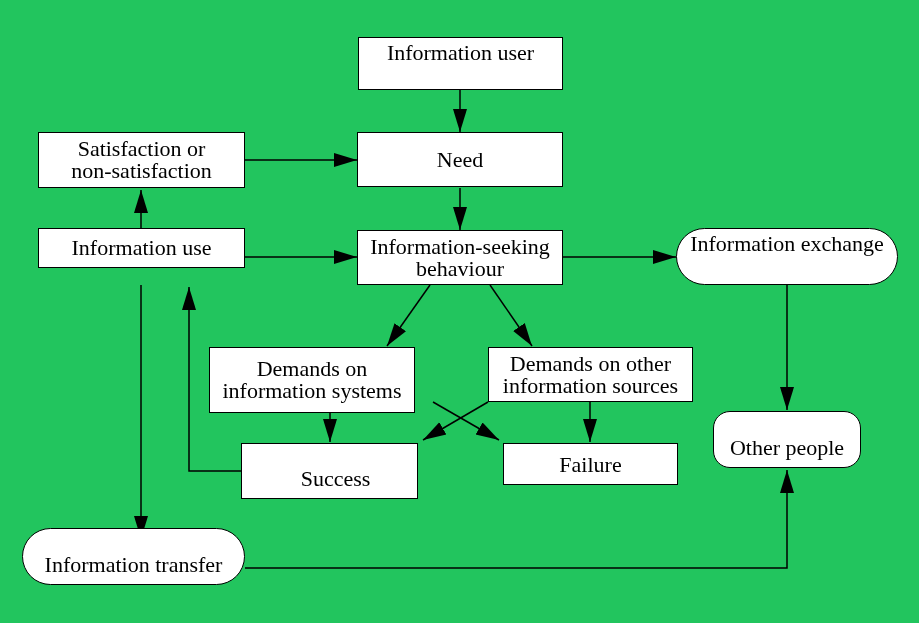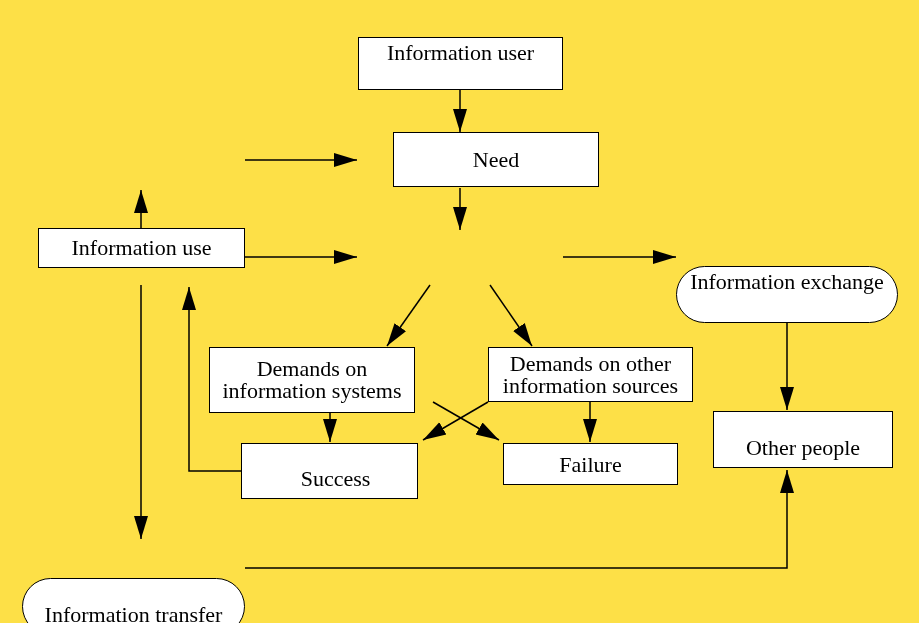"Information user" .canvas { background: #fde047 -> #22c55e }
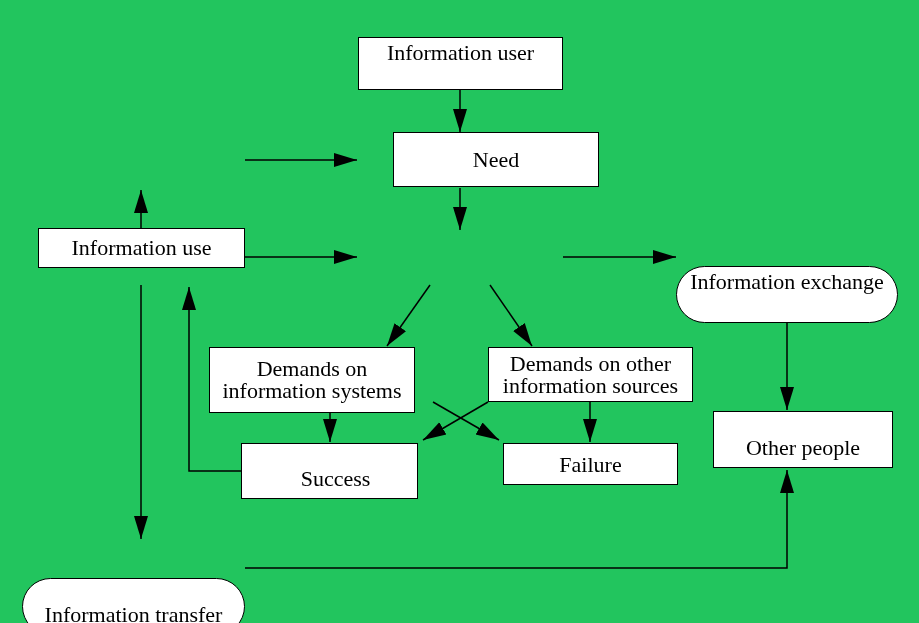"Satisfaction or" div.node { html: none -> <div>Satisfaction or non-satisfaction</div> }
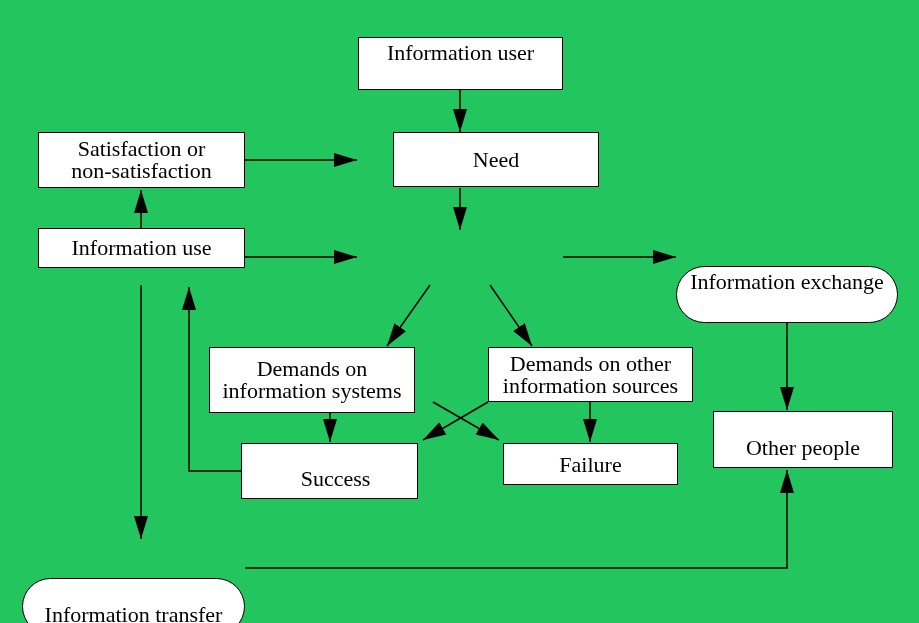"Need" .n-need { margin-left: 36px -> none }
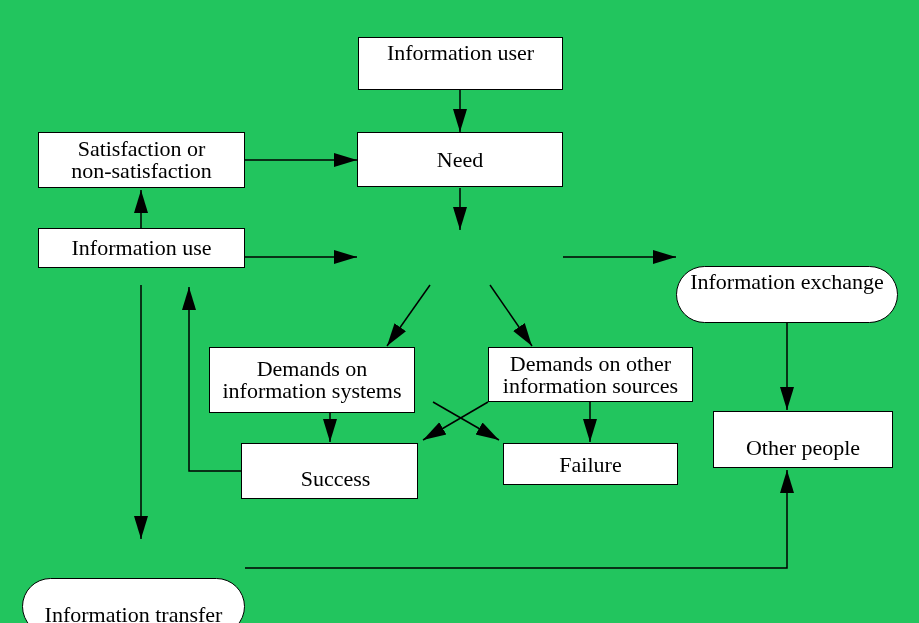"Information-seeking" div.node { html: none -> <div>Information-seeking behaviour</div> }
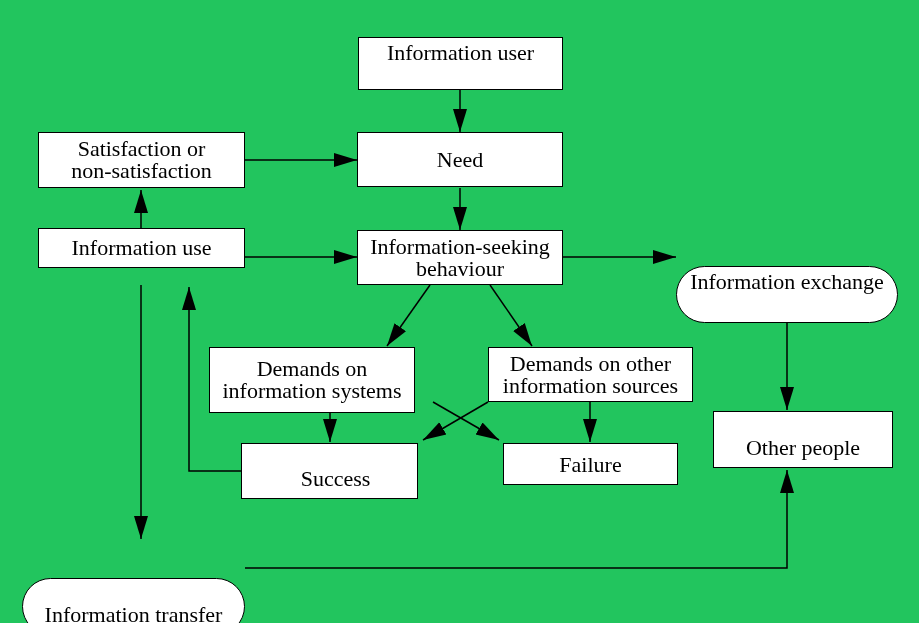"Information exchange" .stadium { margin-top: 38px -> none }
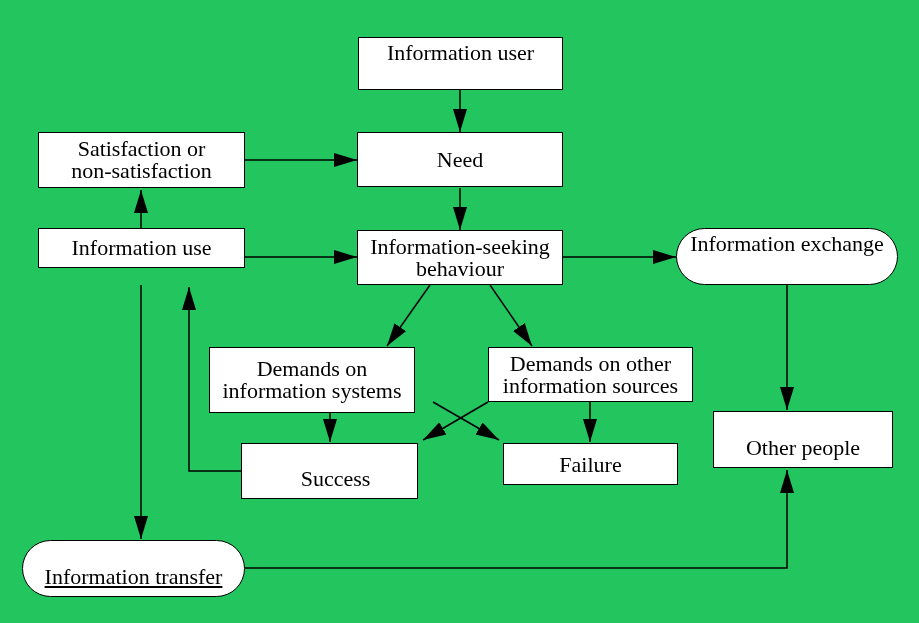"Other people" .n-other-people { border-radius: none -> 17px; width: 180px -> 148px }
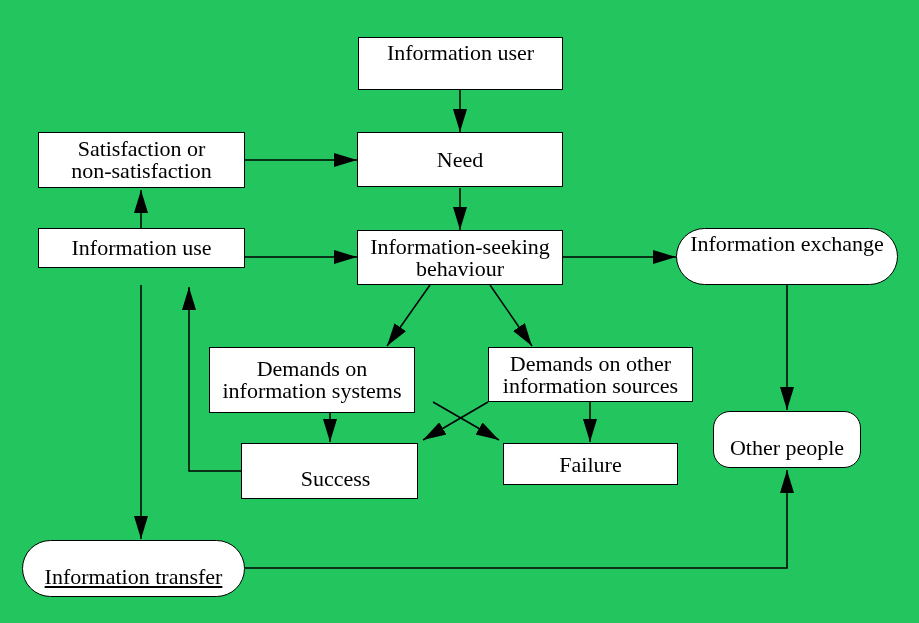"Information transfer" .n-information-transfer { text-decoration: underline -> none; top: 540px -> 528px }
